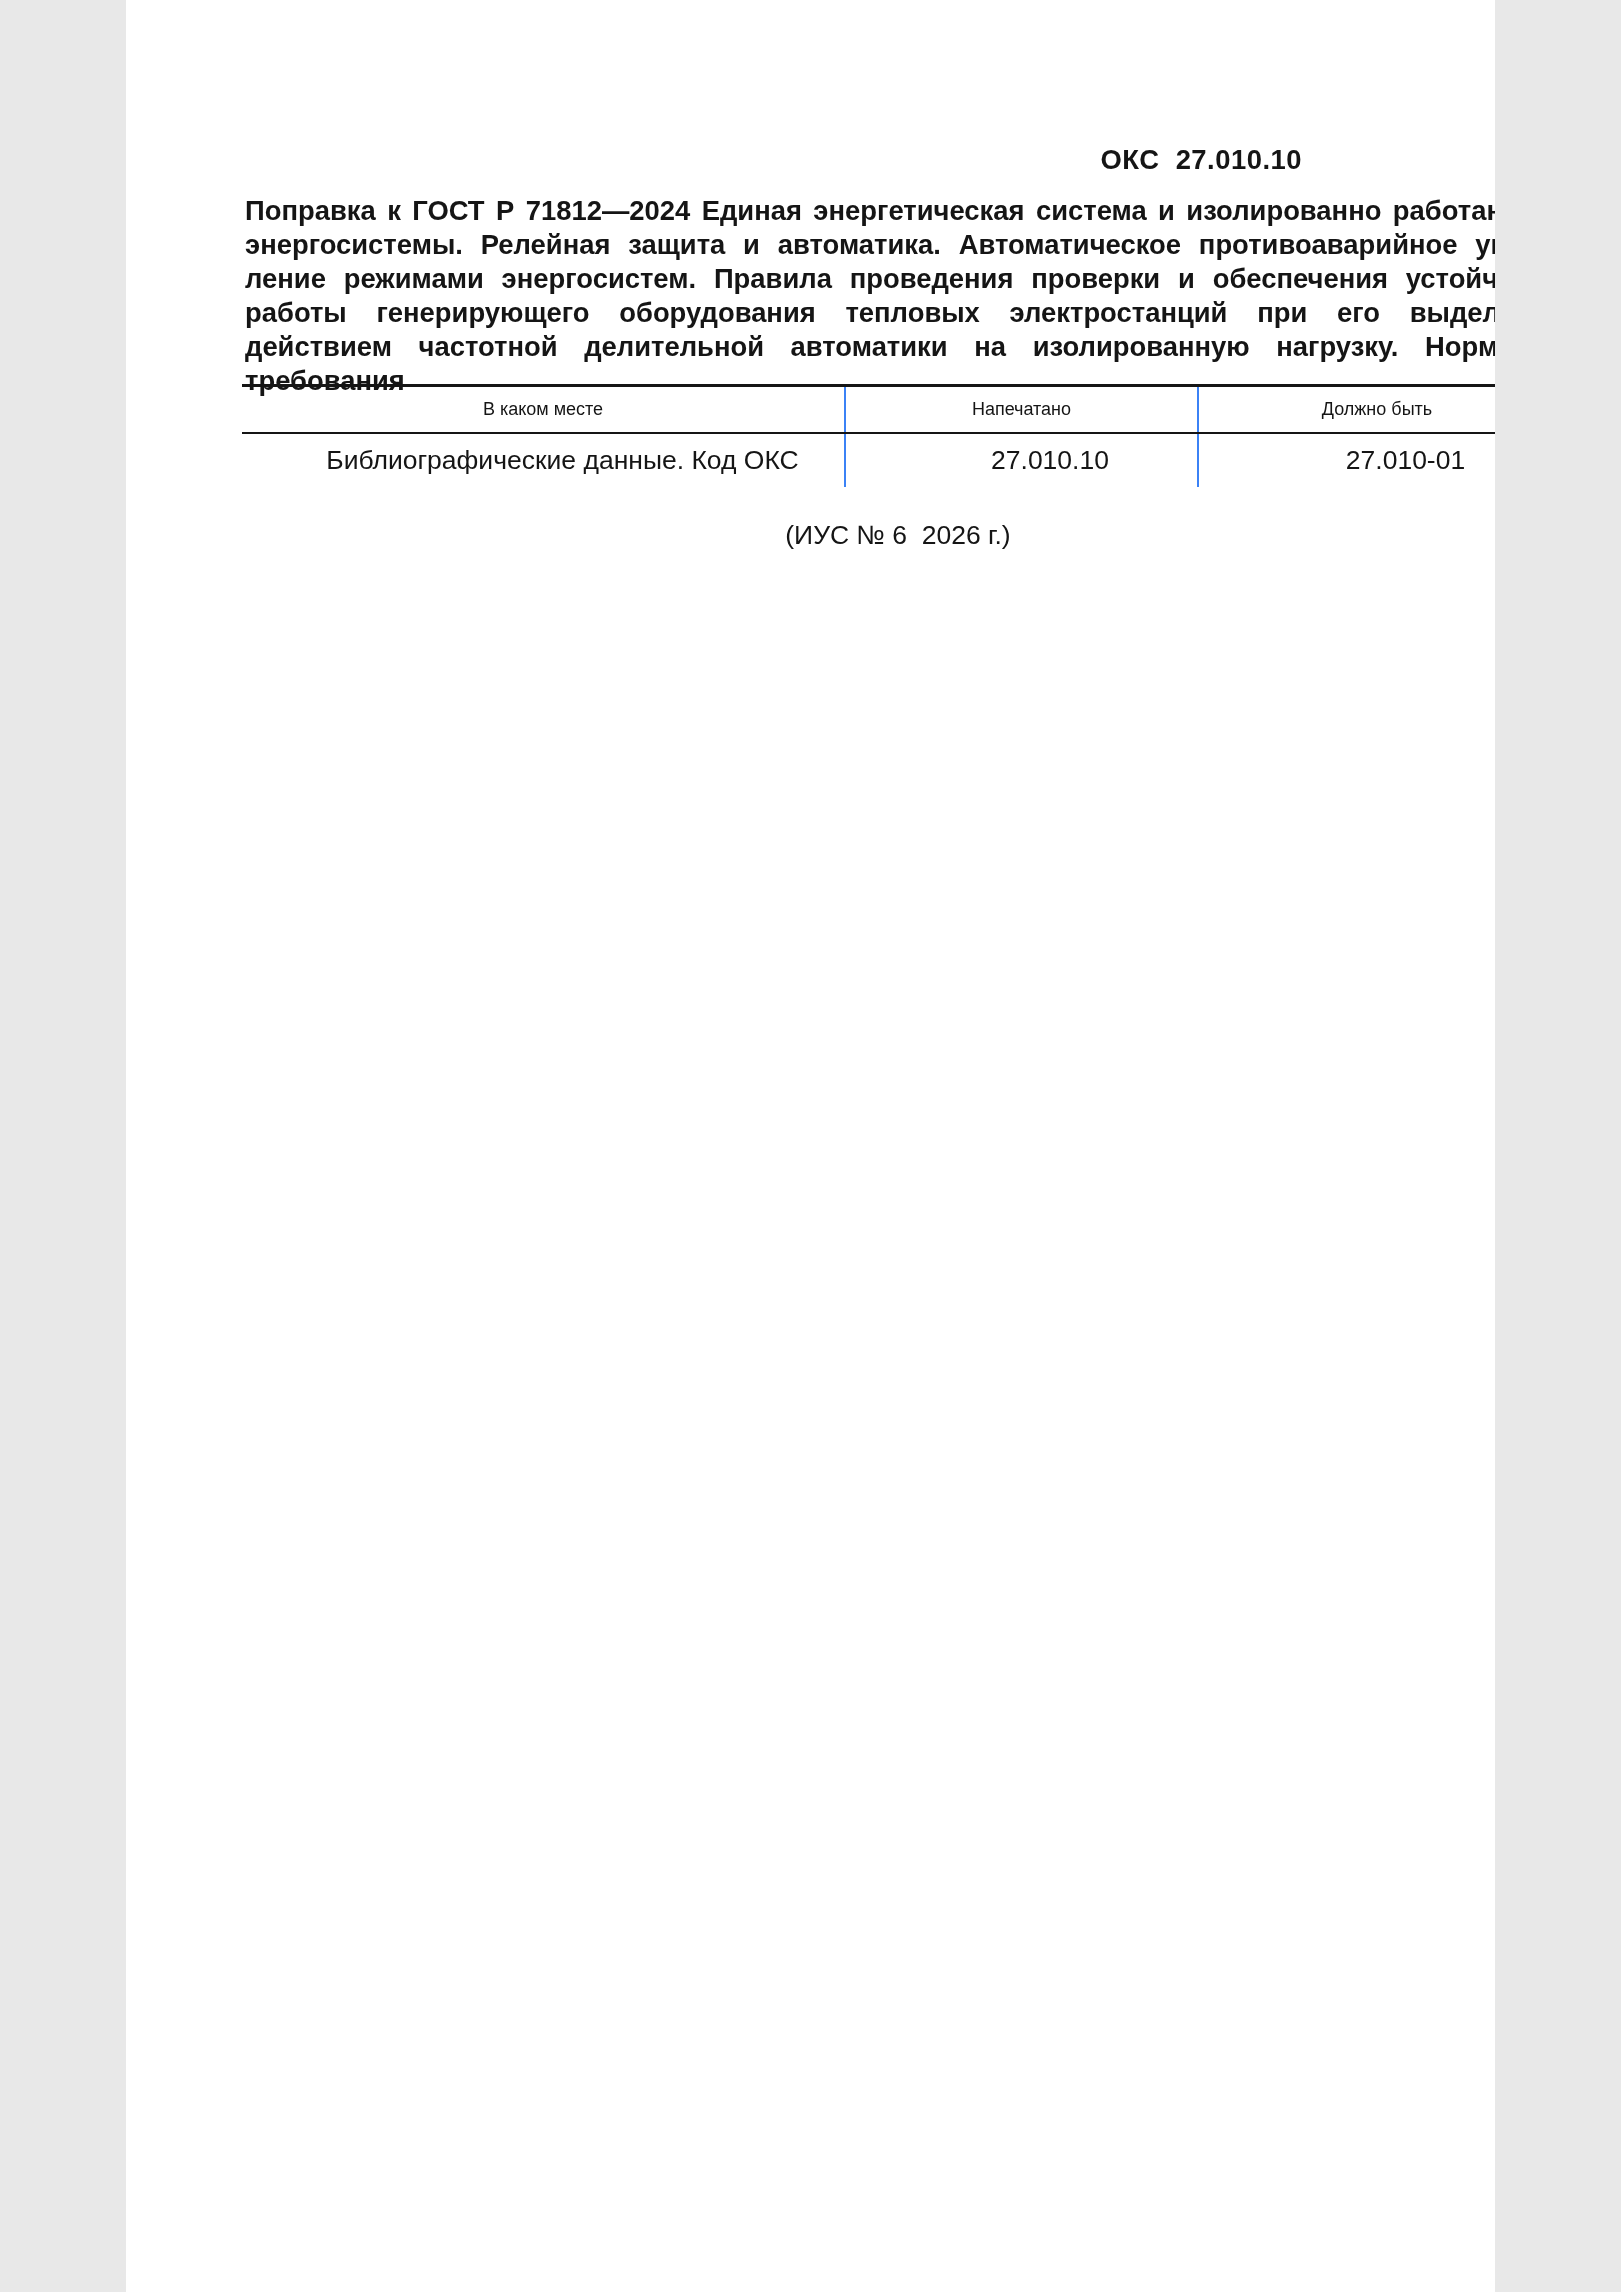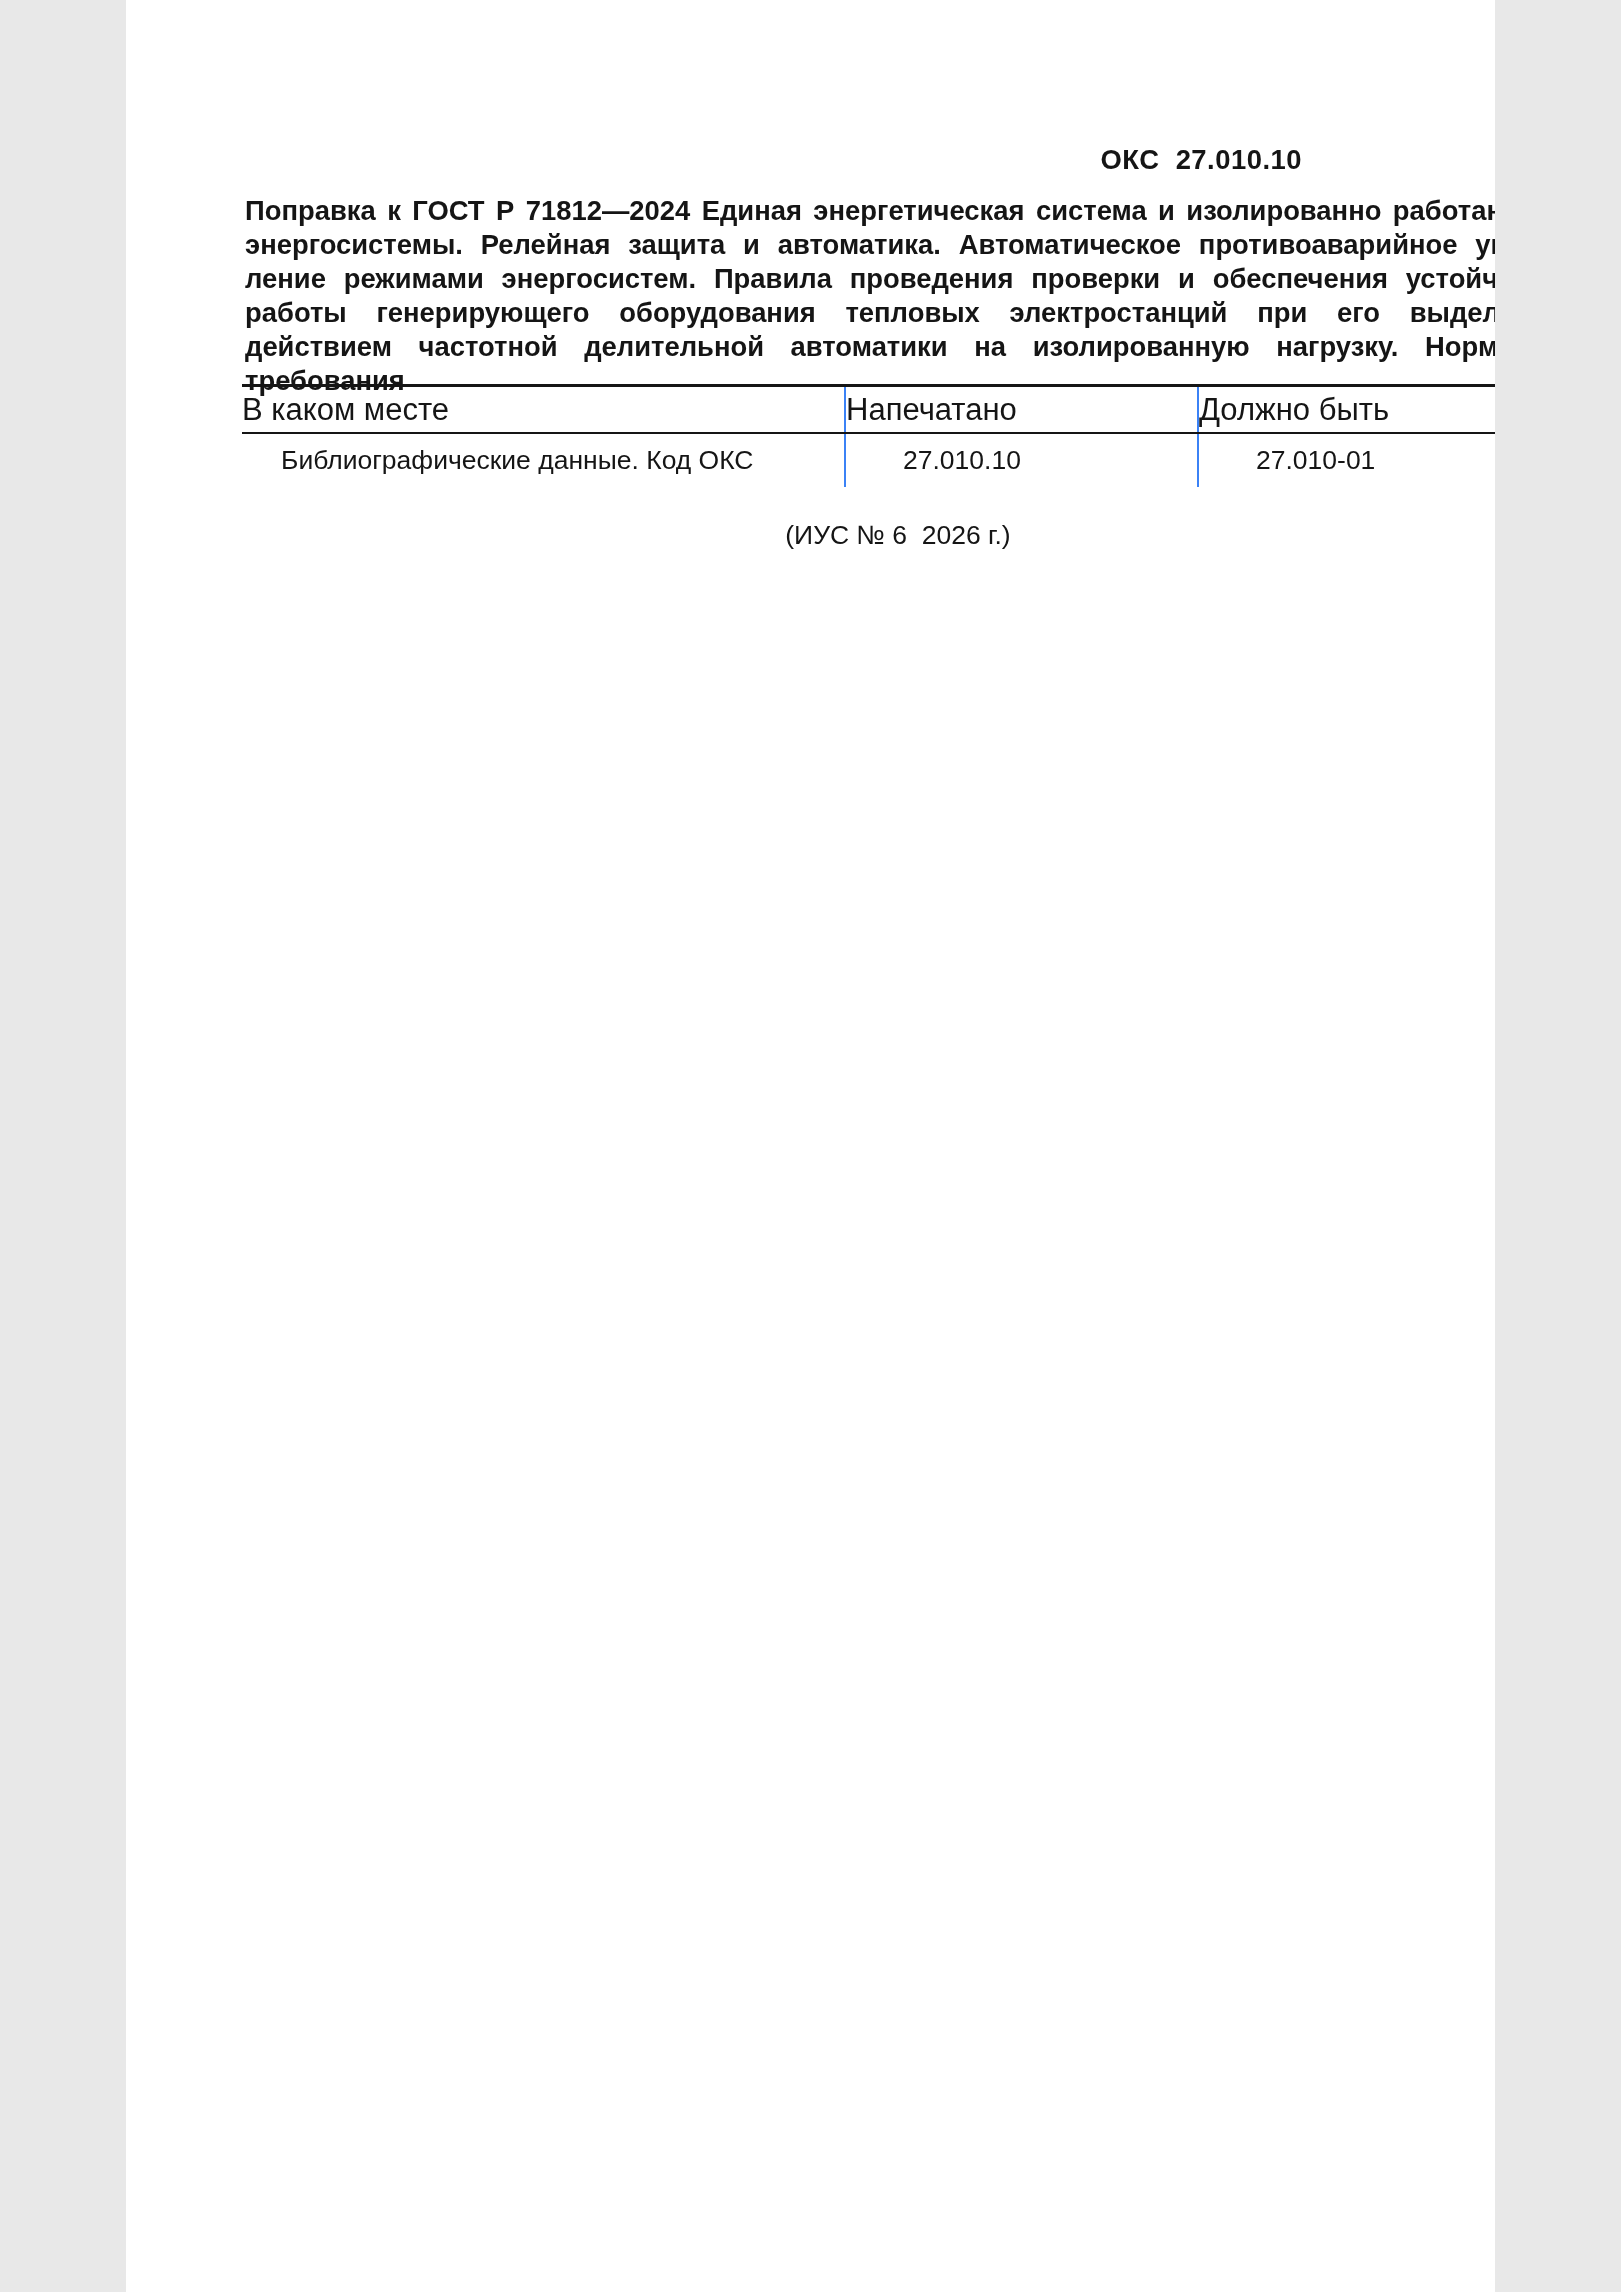"В каком месте" .correction-table th { font-size: 31px -> 18px; text-align: left -> center }
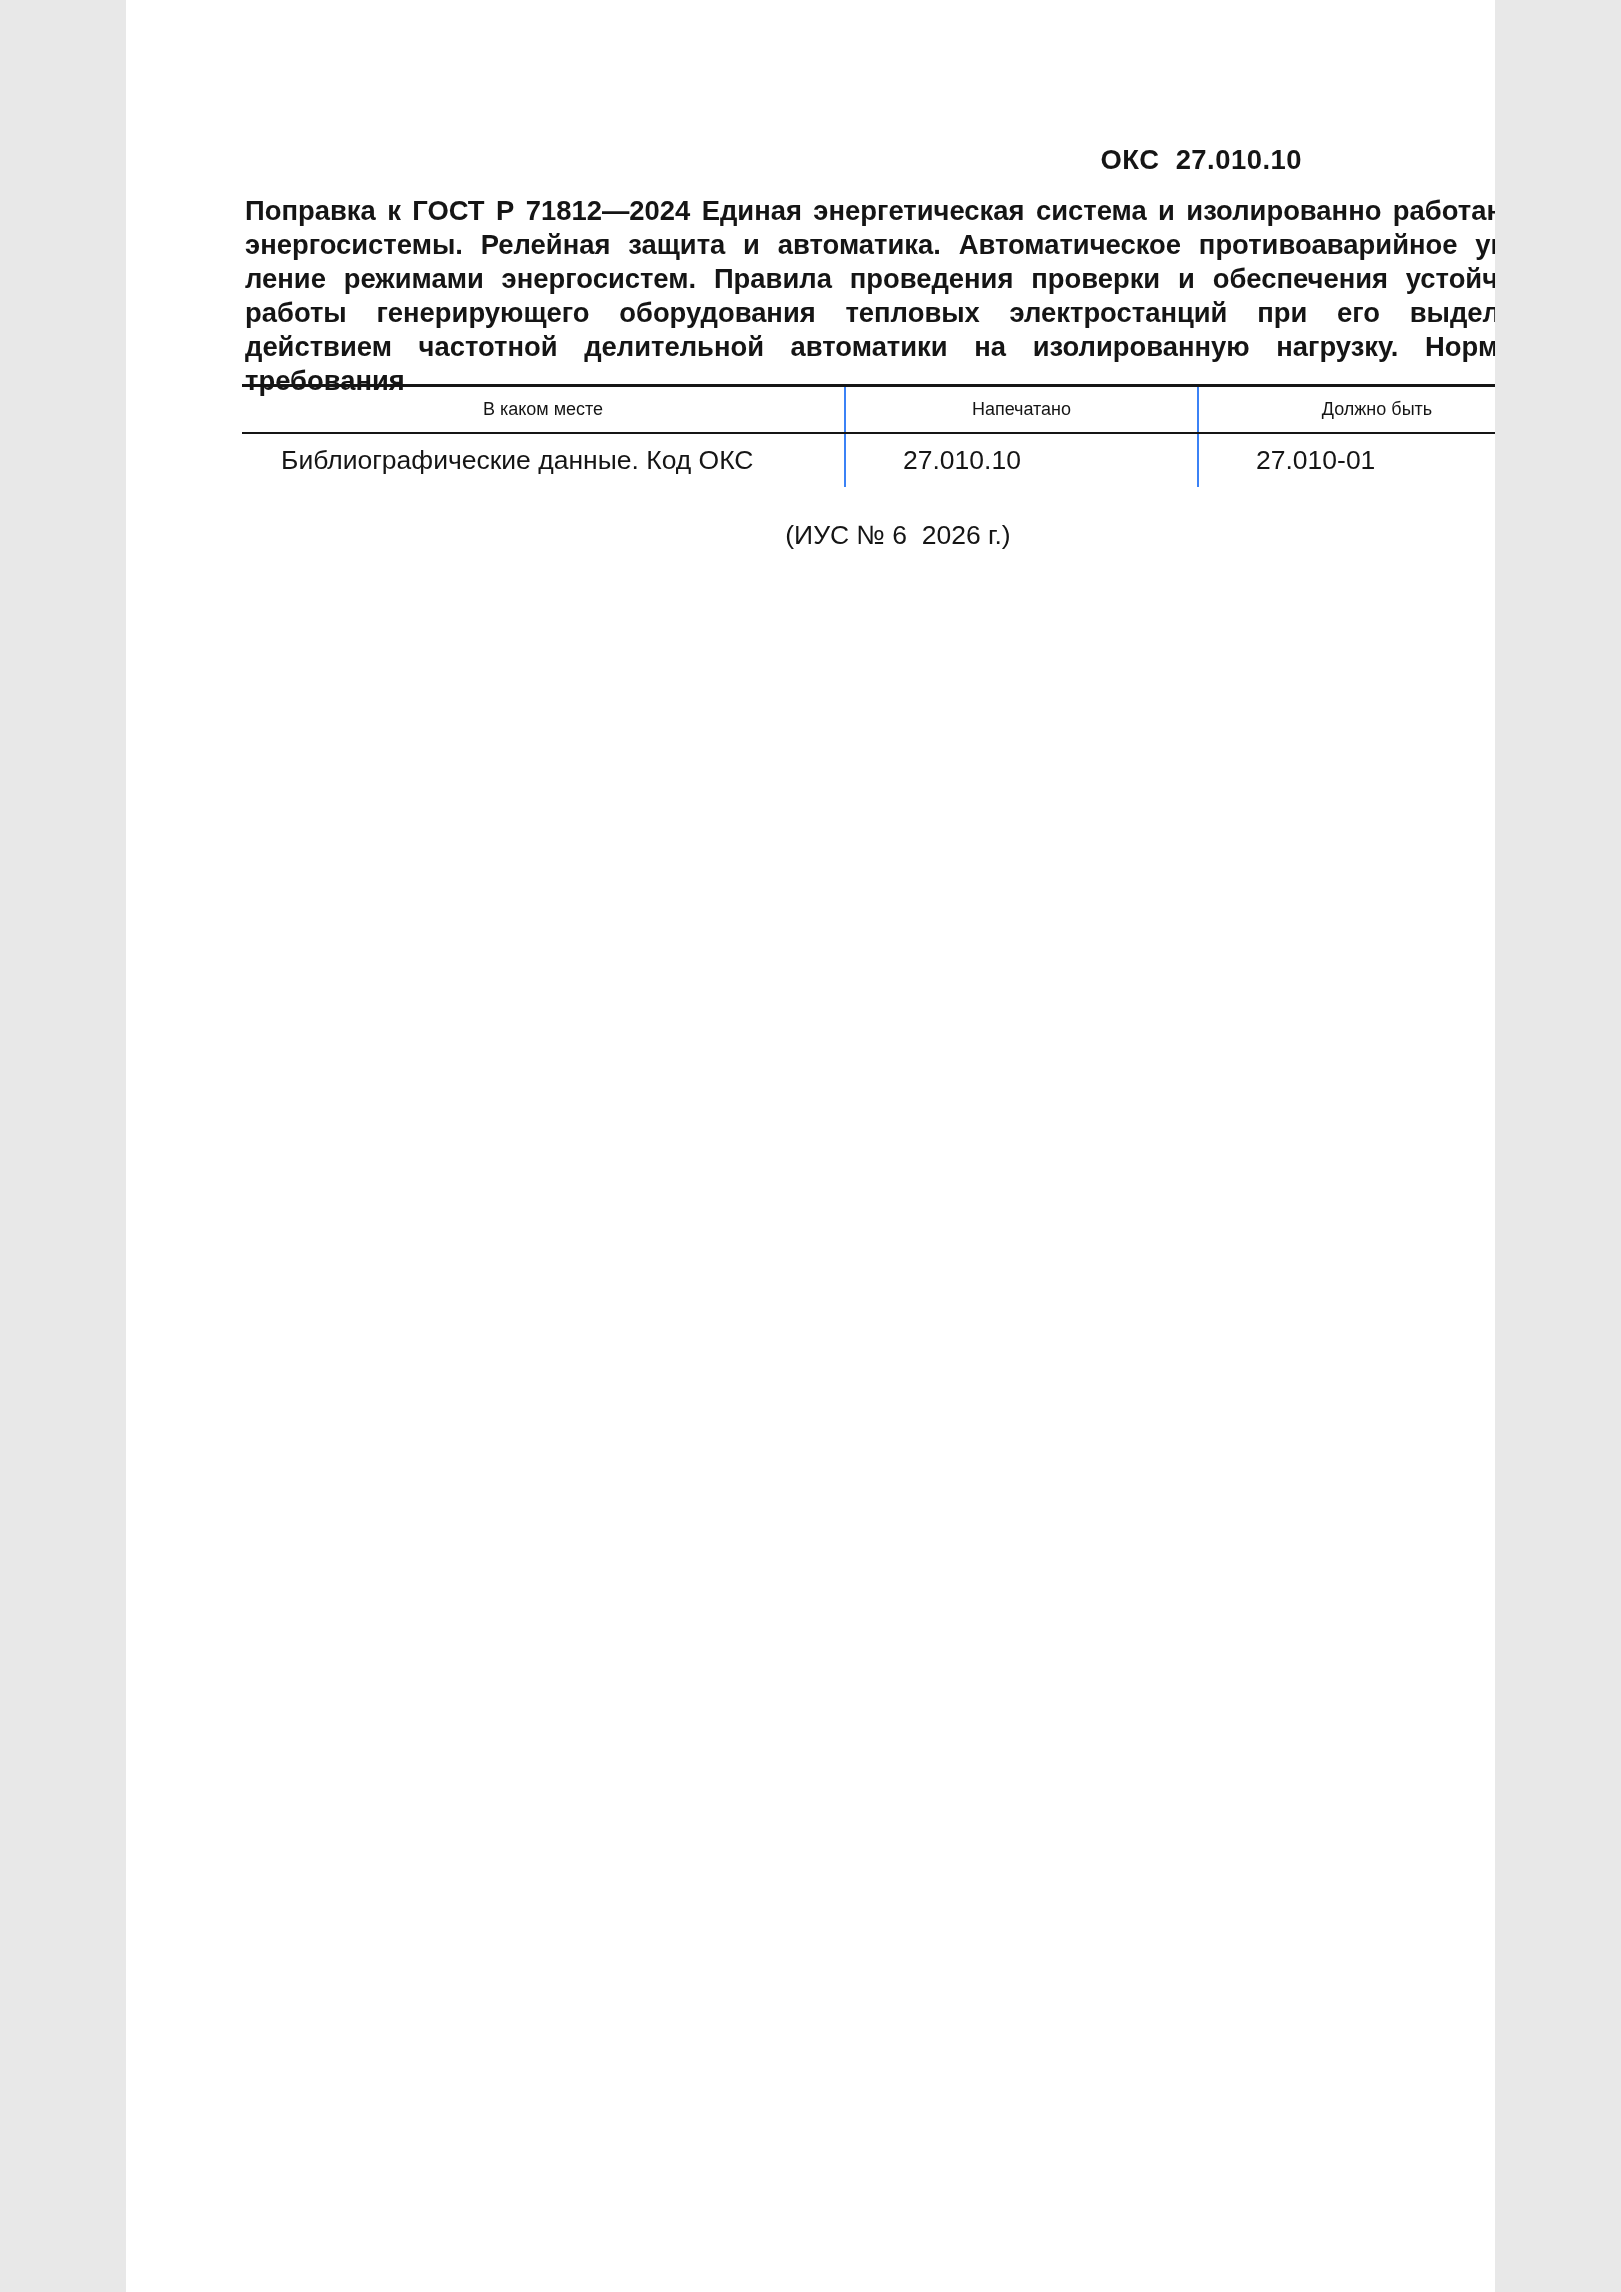"Библиографические данные. Код ОКС" .correction-table td { text-align: left -> center }
